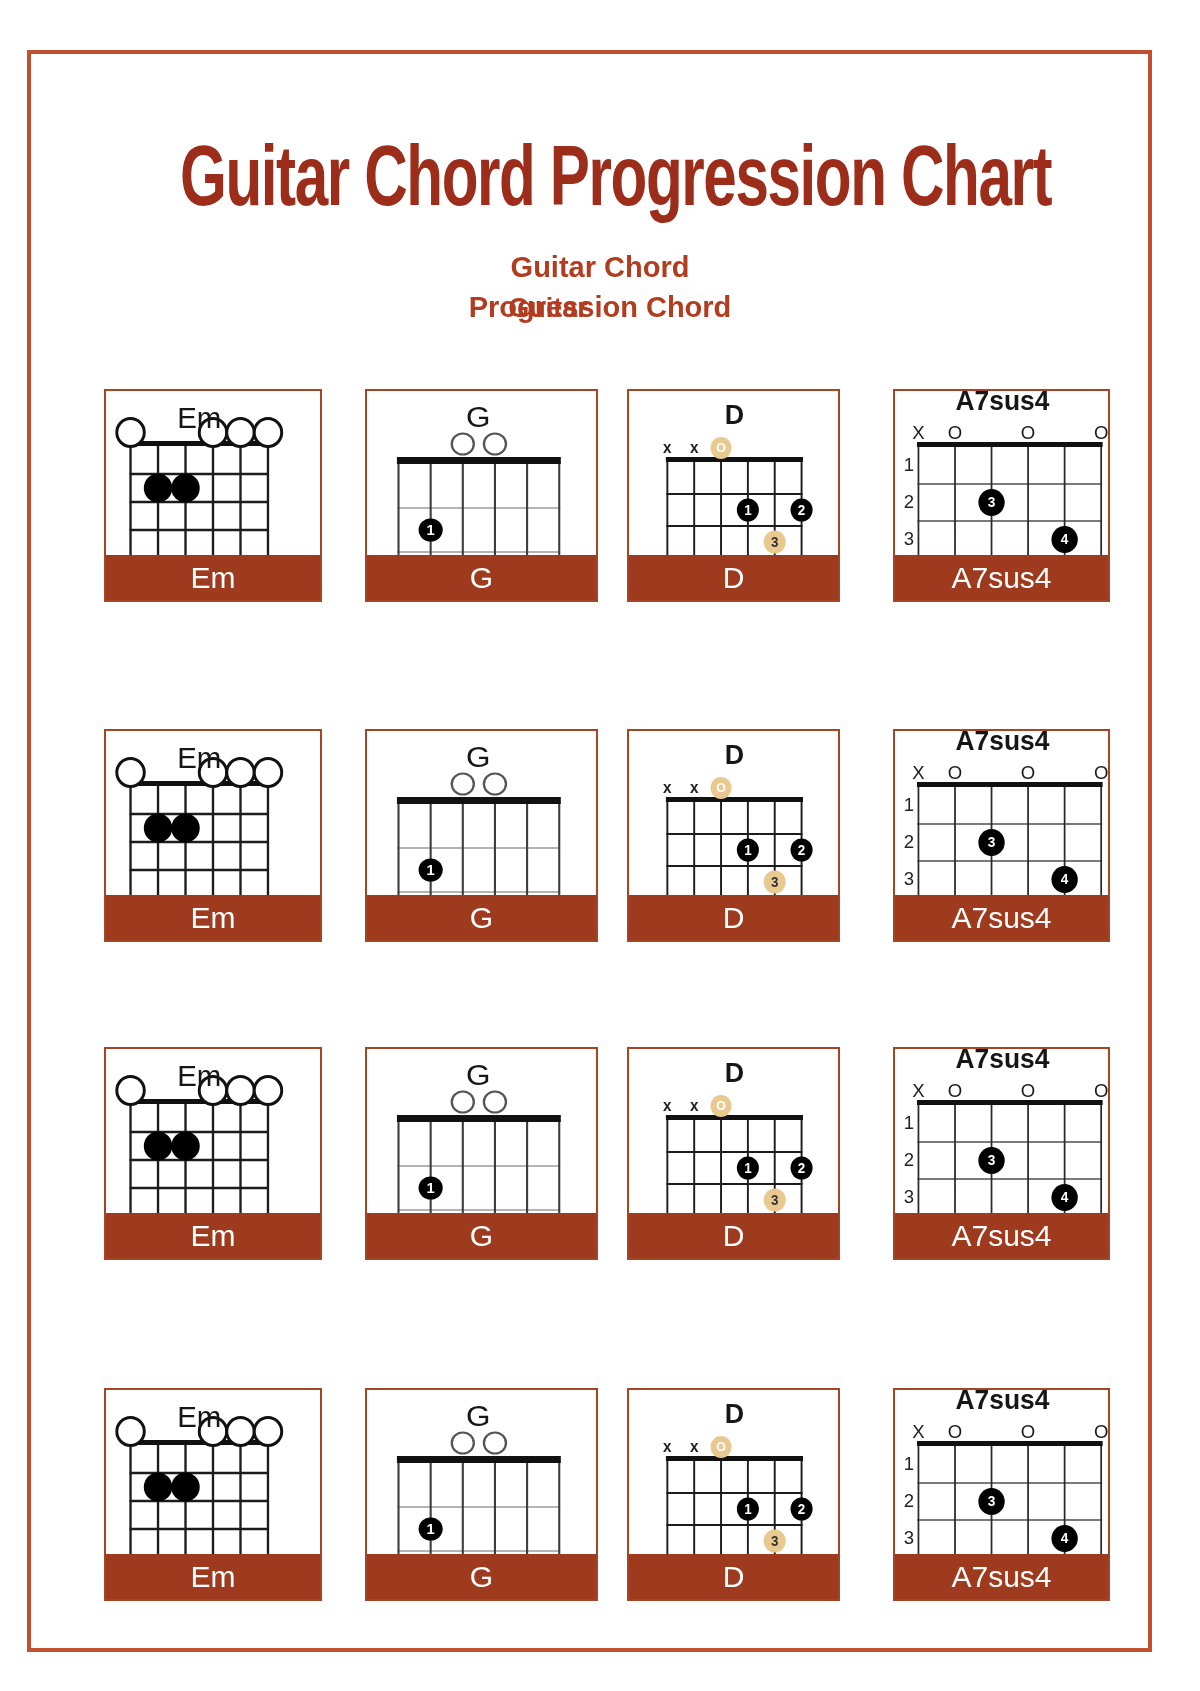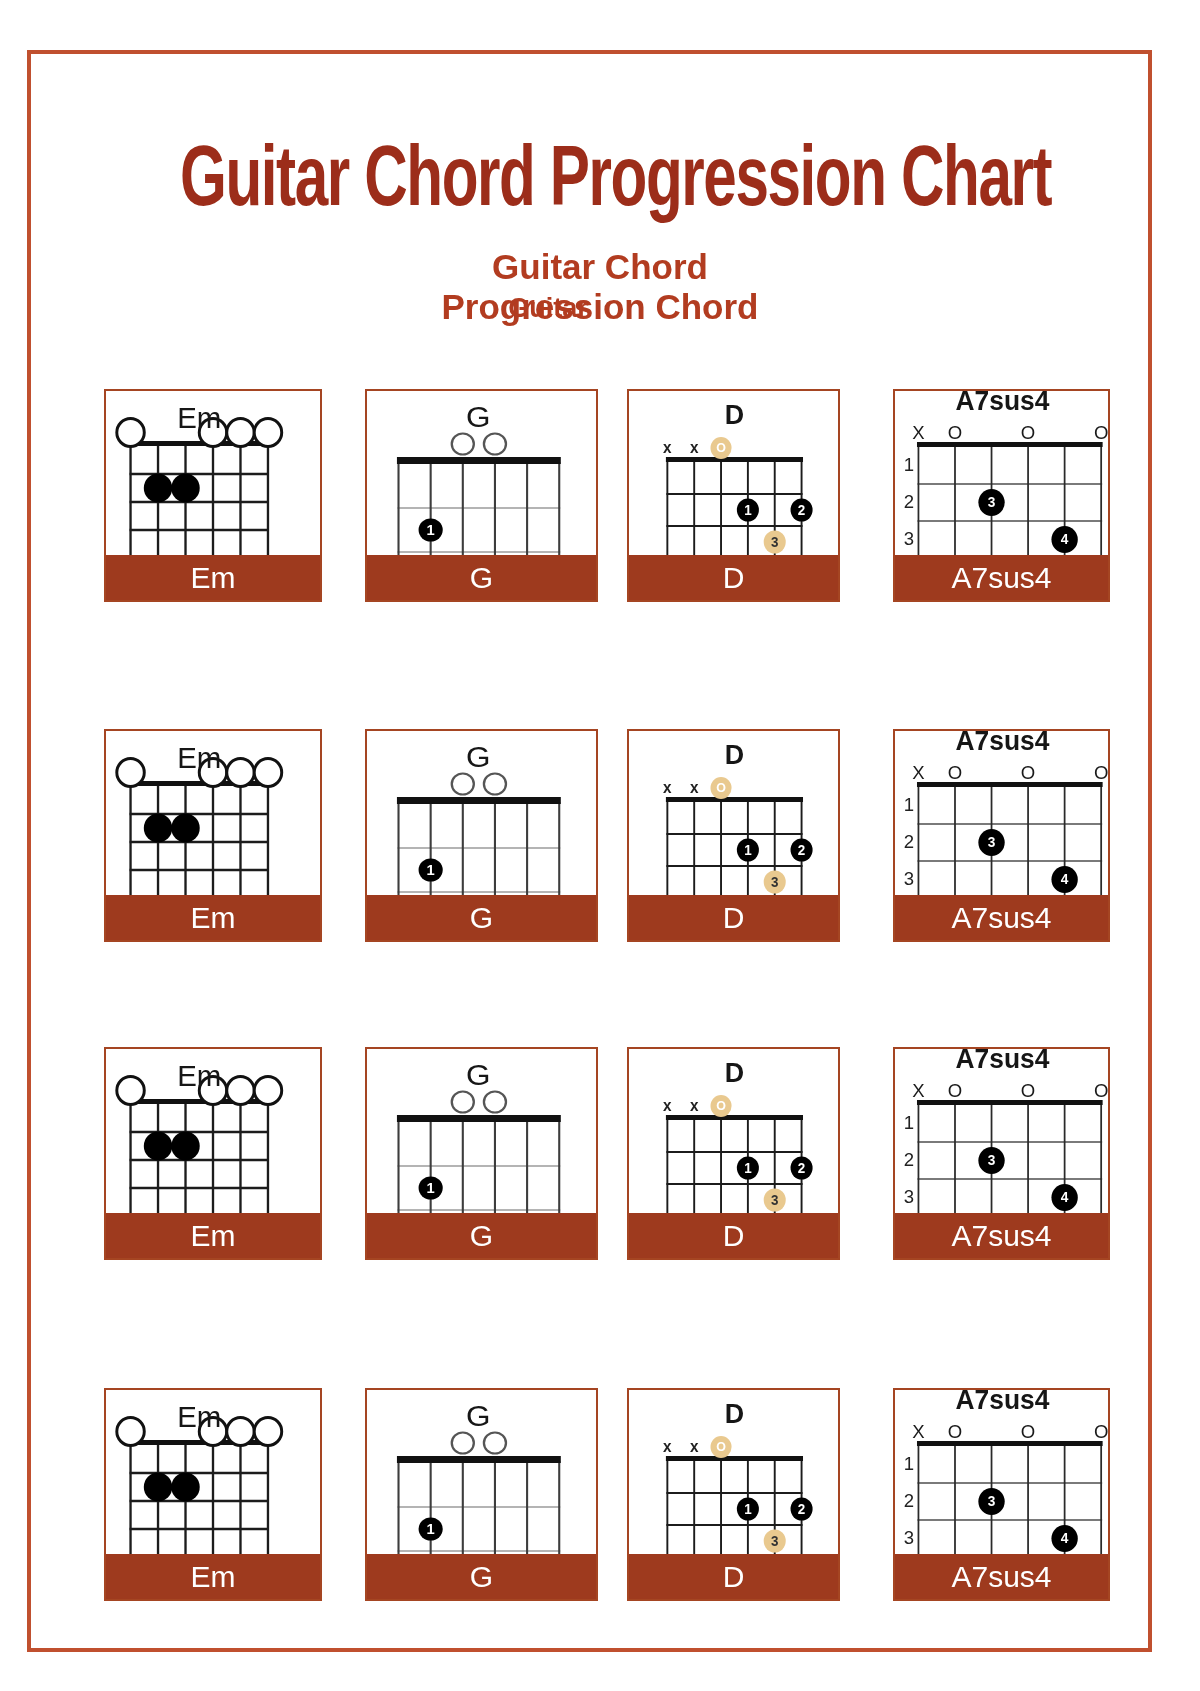"Guitar Chord" .subtitle { font-size: 35px -> 29px }
